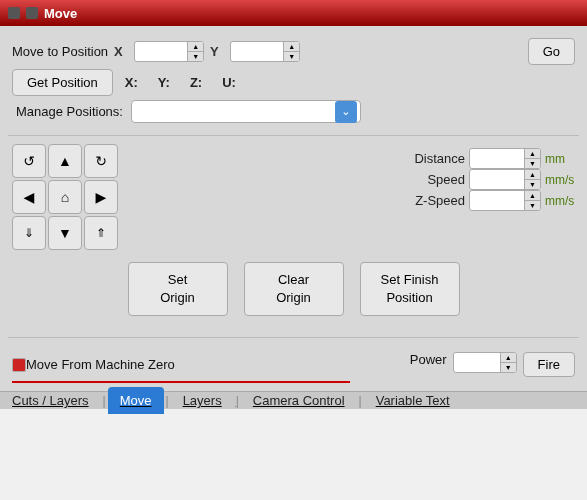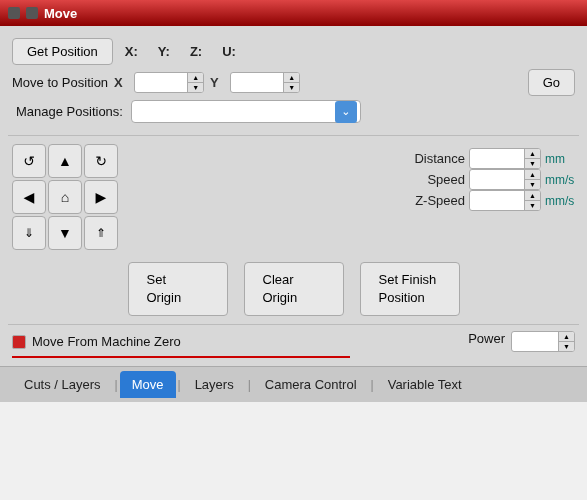"Get Position" div.row { order: before "Move to Position" -> after "Move to Position" }
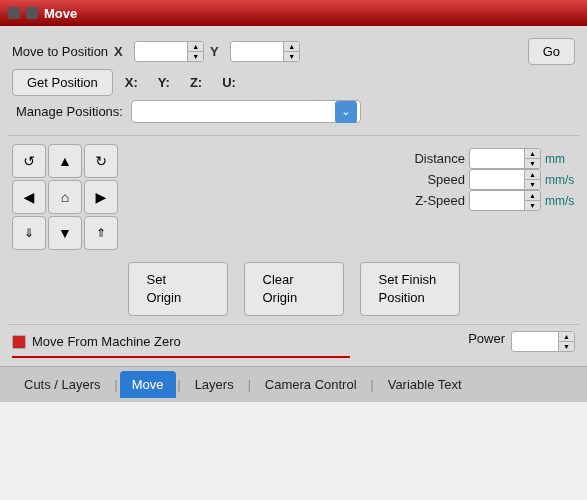"mm" .unit-label { color: #0f766e -> #4d7c0f }
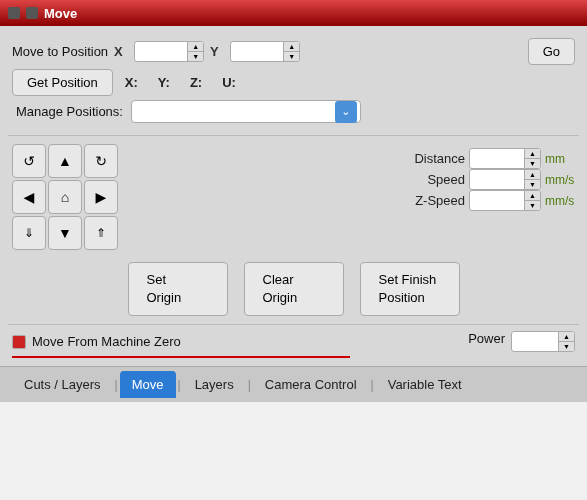"Set" .origin-btn { text-align: left -> center }
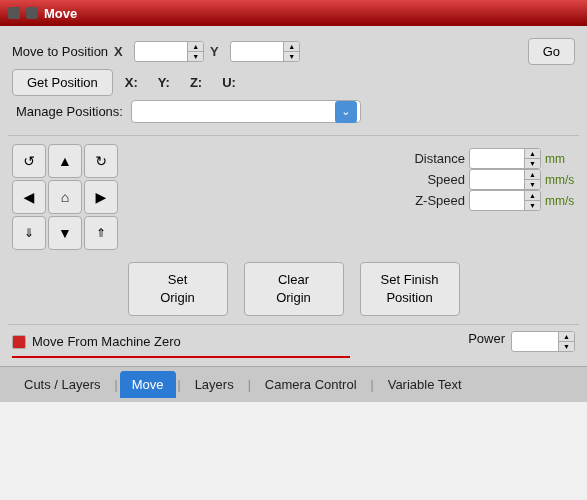"Move From Machine Zero" .bottom-row { gap: 6px -> none; margin-top: 4px -> 17px; padding: 6px 4px 4px 4px -> 14px 4px 4px 4px }
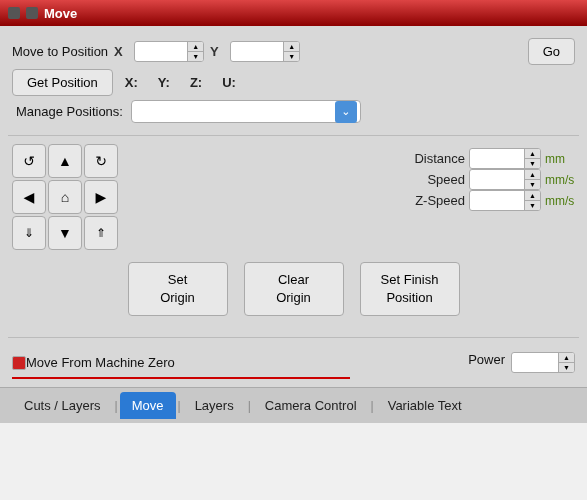"Fire" button.fire-btn { html: none -> <button>Fire</button> }
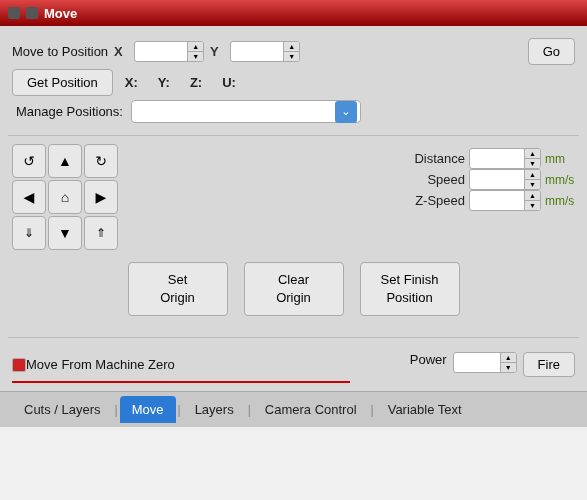"Cuts / Layers" .tab-bar { height: 36px -> 18px; padding: 0 12px -> 0 0; text-decoration: none -> underline }
